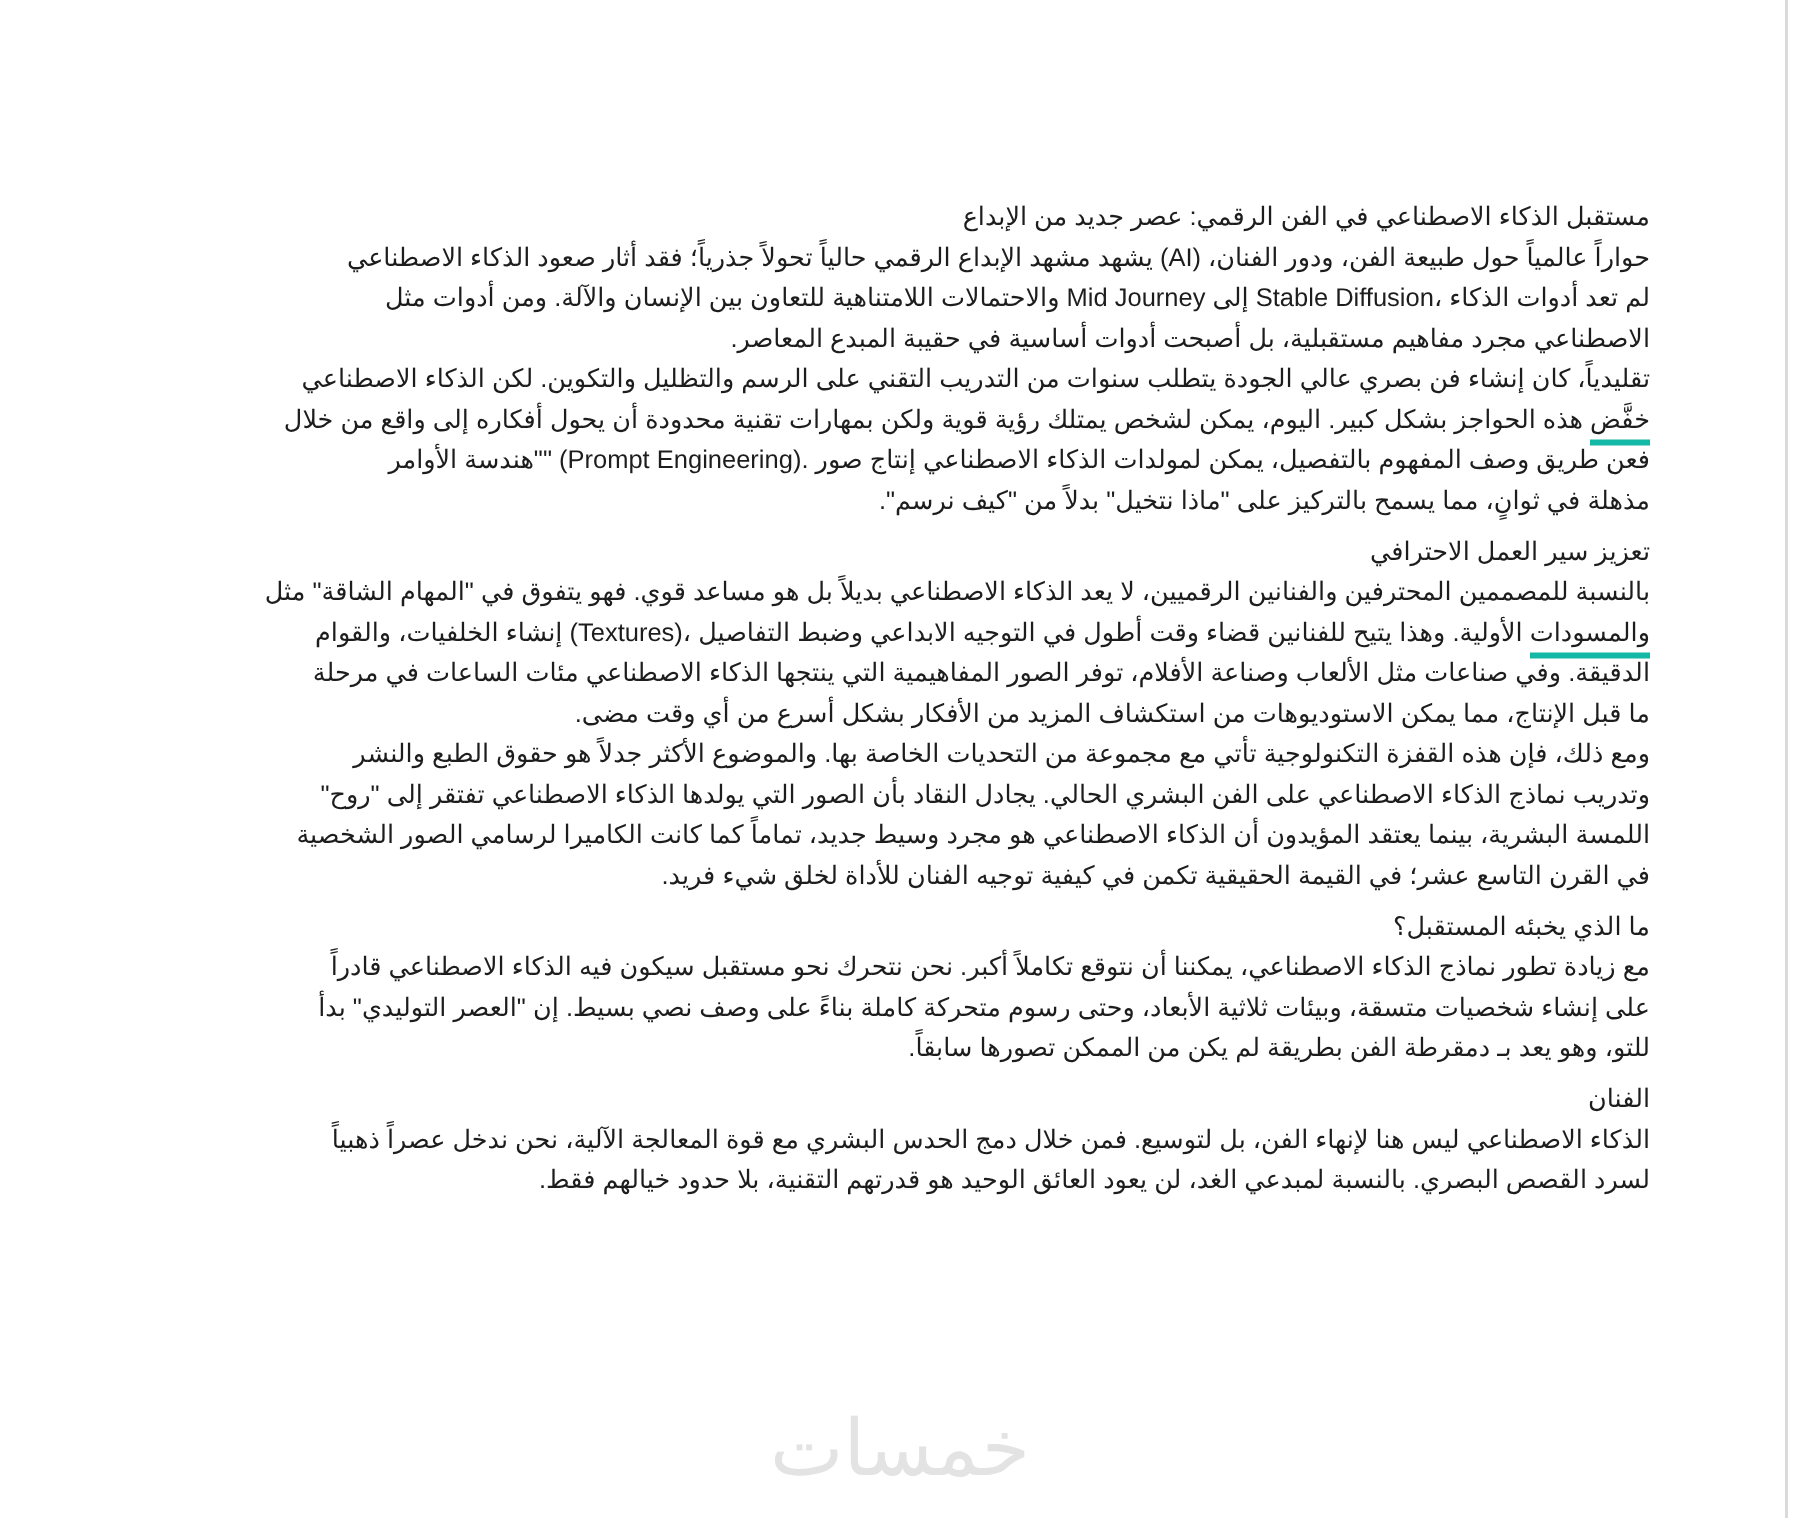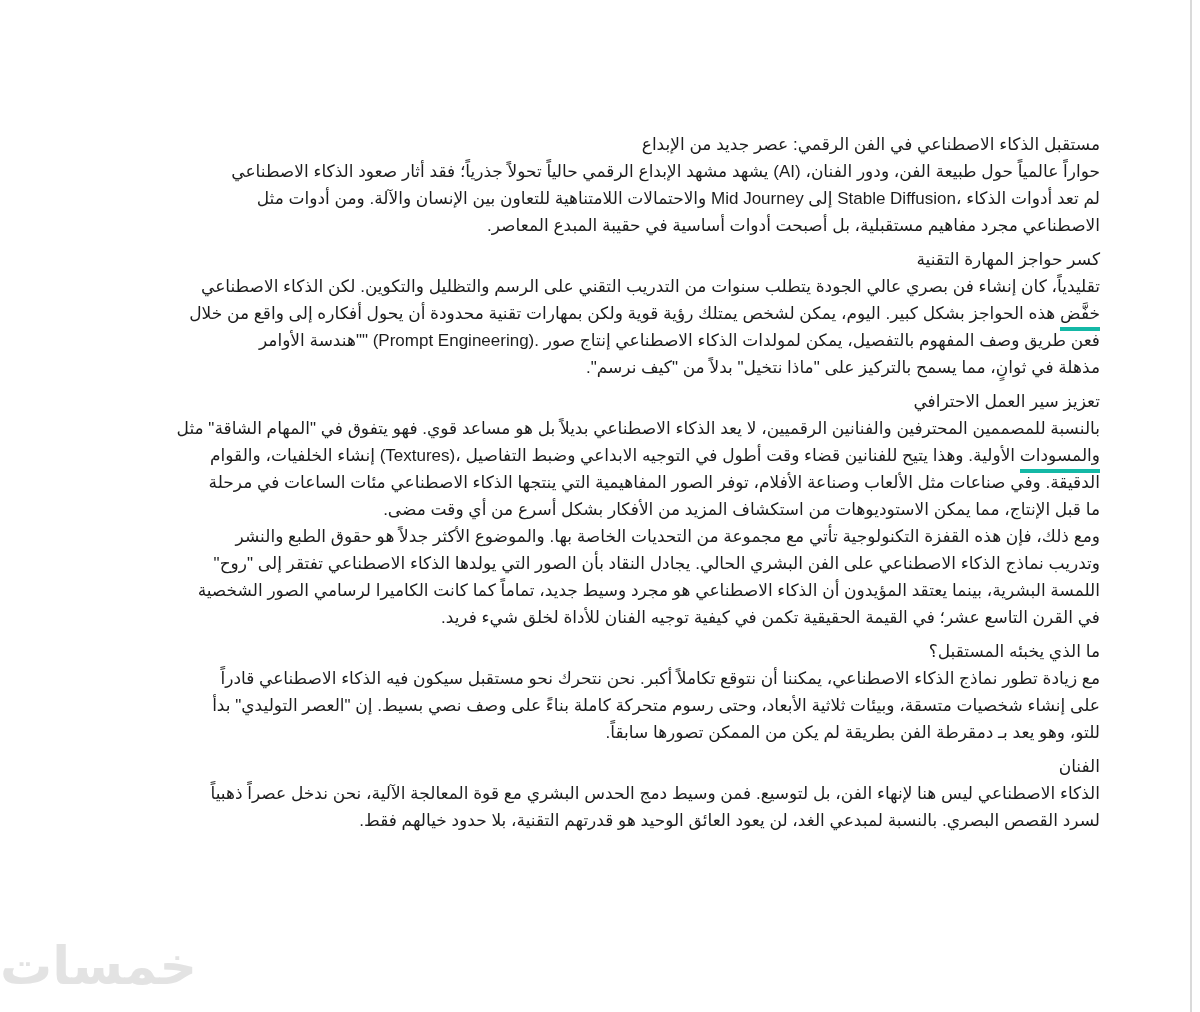"كسر حواجز المهارة التقنية" div.line { html: <div>كسر حواجز المهارة التقنية</div> -> none }
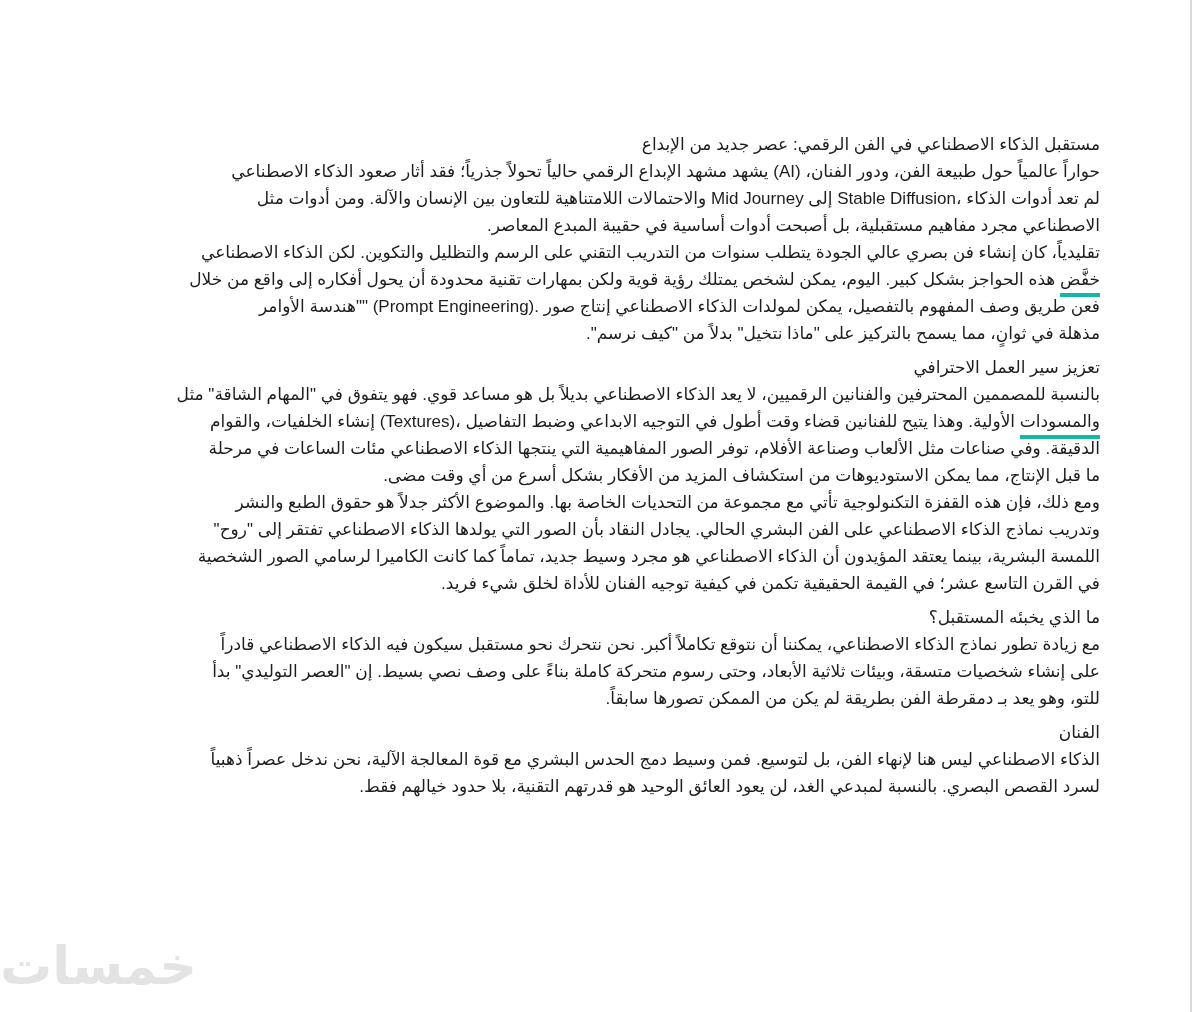"الذكاء الاصطناعي ليس هنا لإنهاء" div.line { text: وسيط -> خلال }
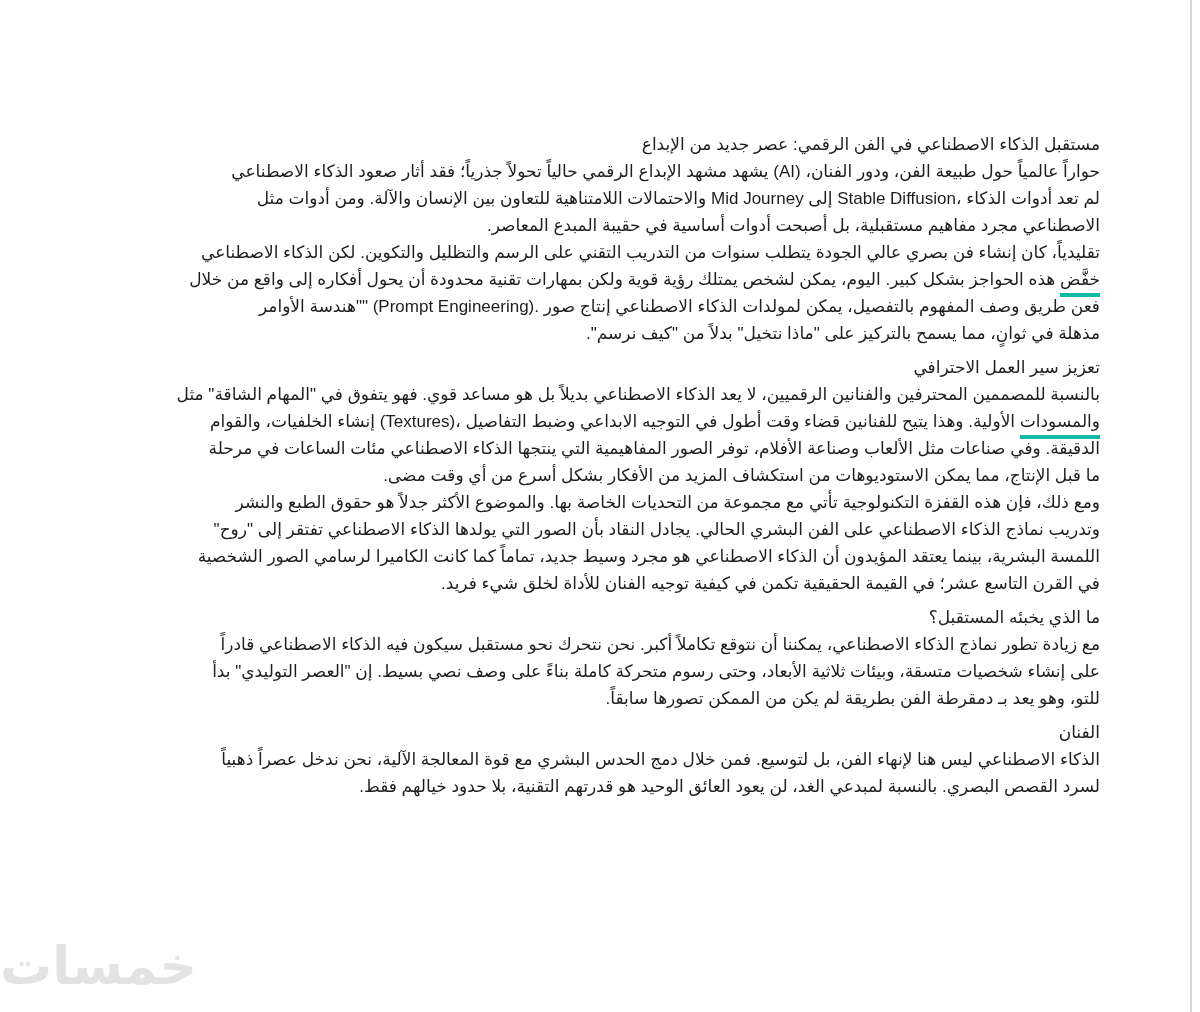"خمسات" .watermark { font-weight: bold -> normal; text-align: left -> center }
